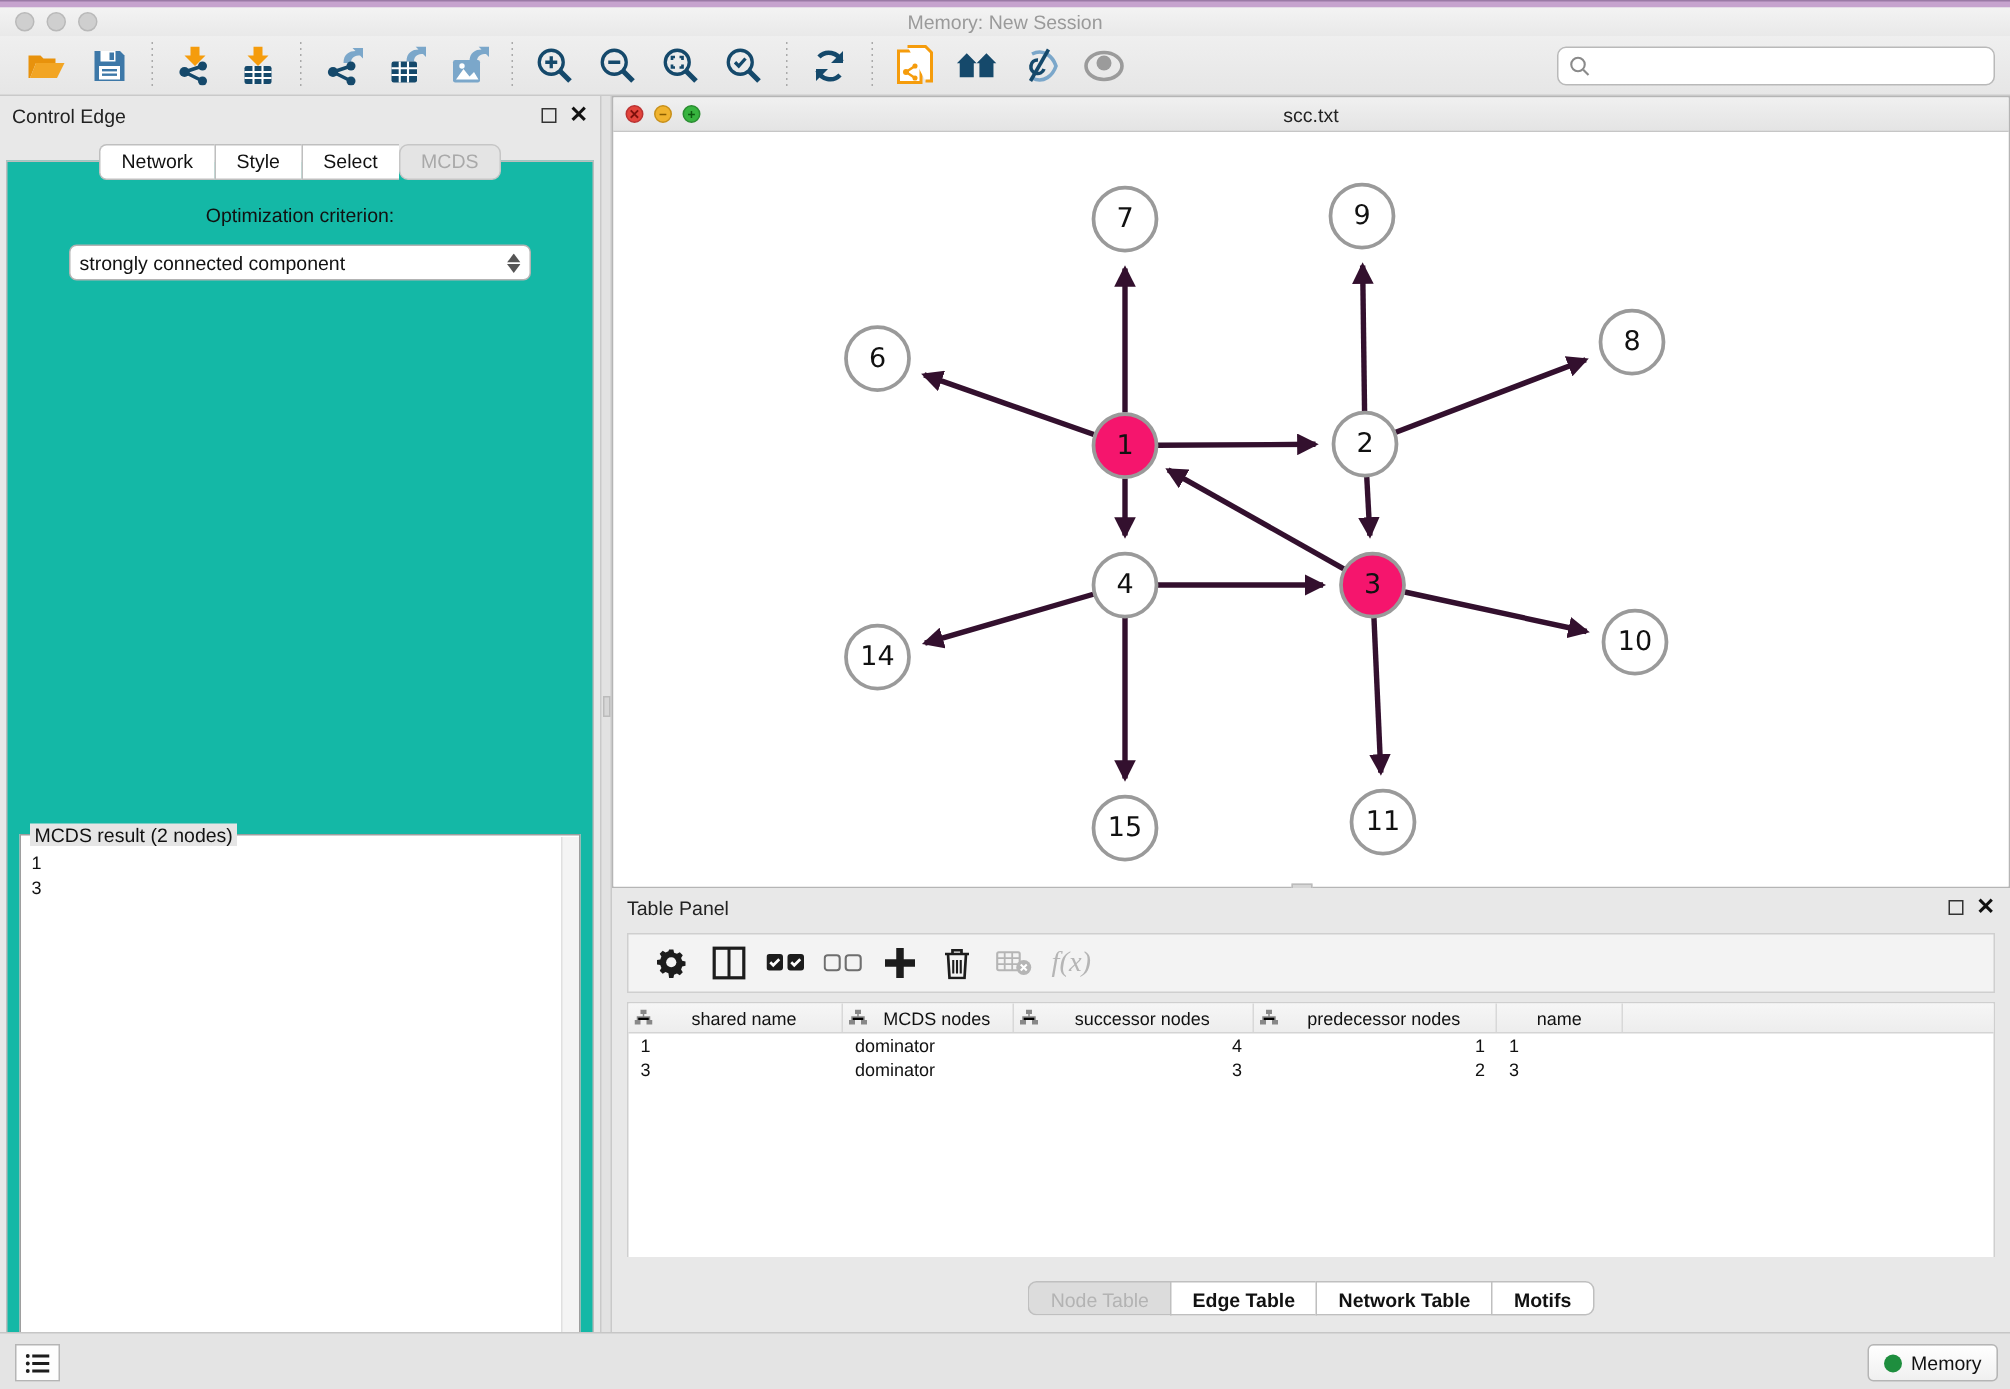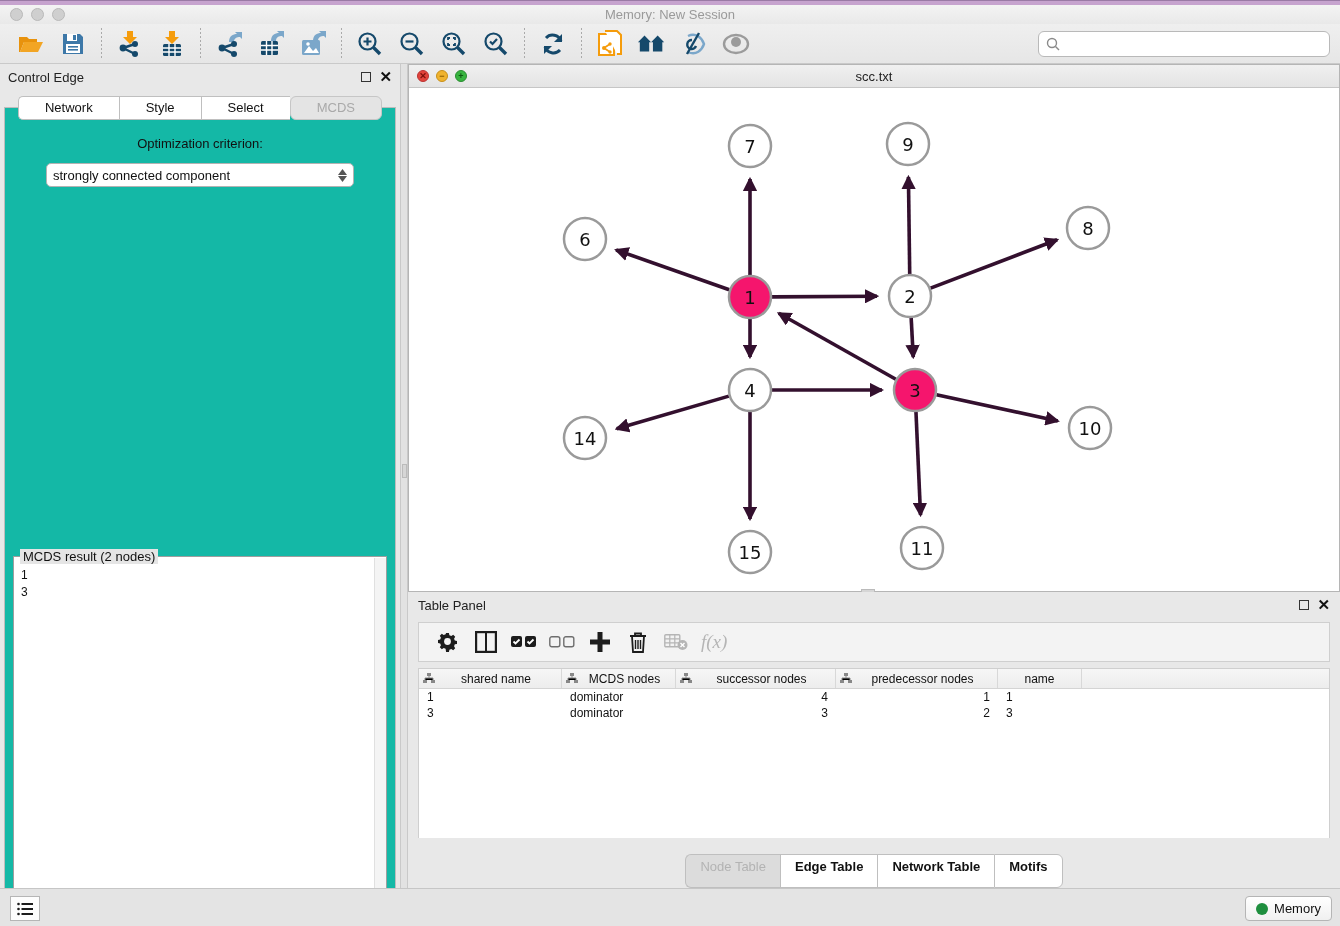"Network" .cp-tab { padding: 3px 26px 4px -> 3px 14px 4px }
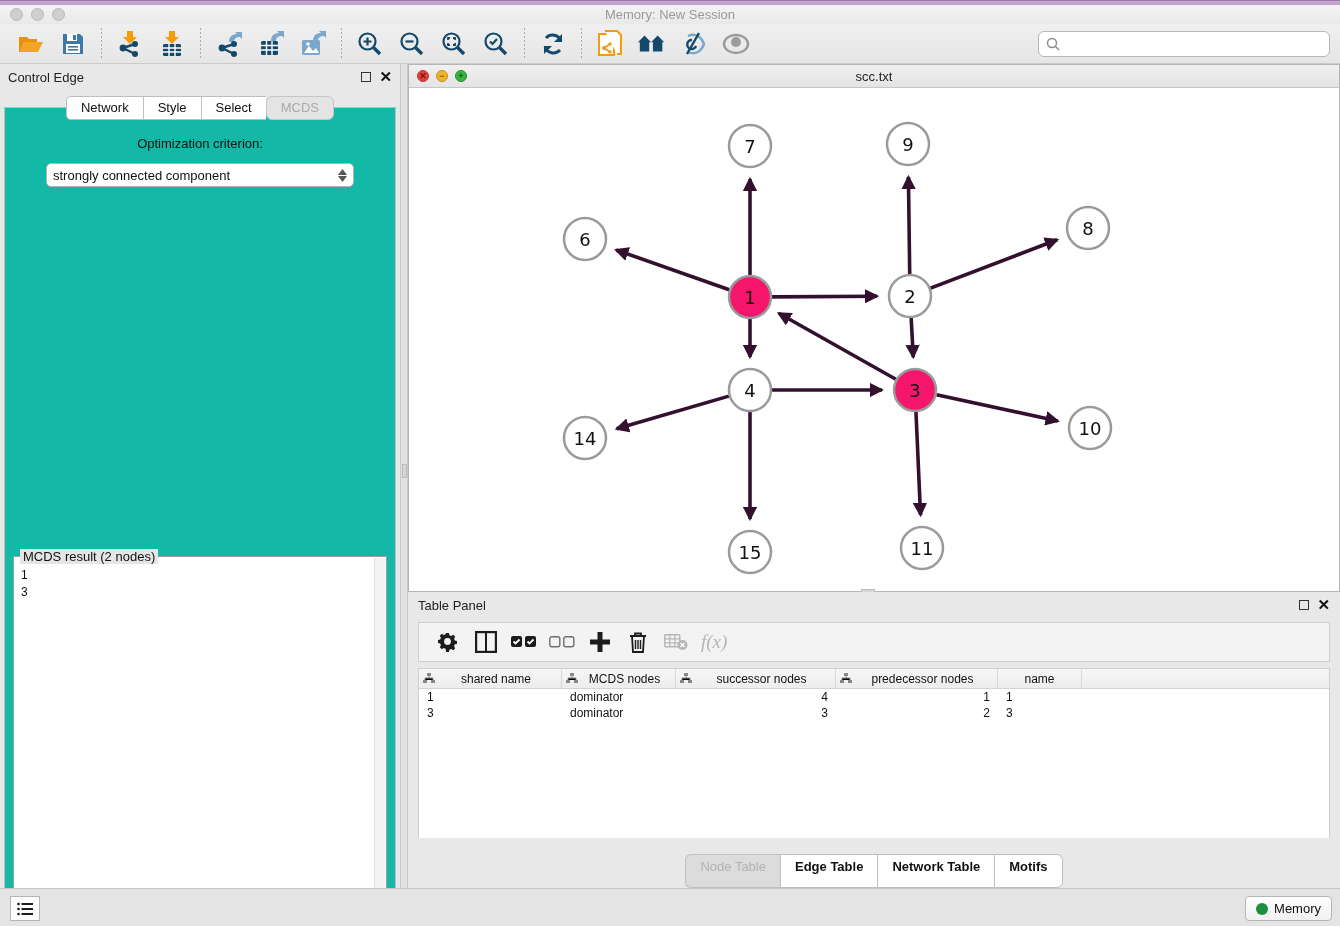"Node Table" .tp-tab { padding: 4px 14px 13px -> 4px 14px 2px }
